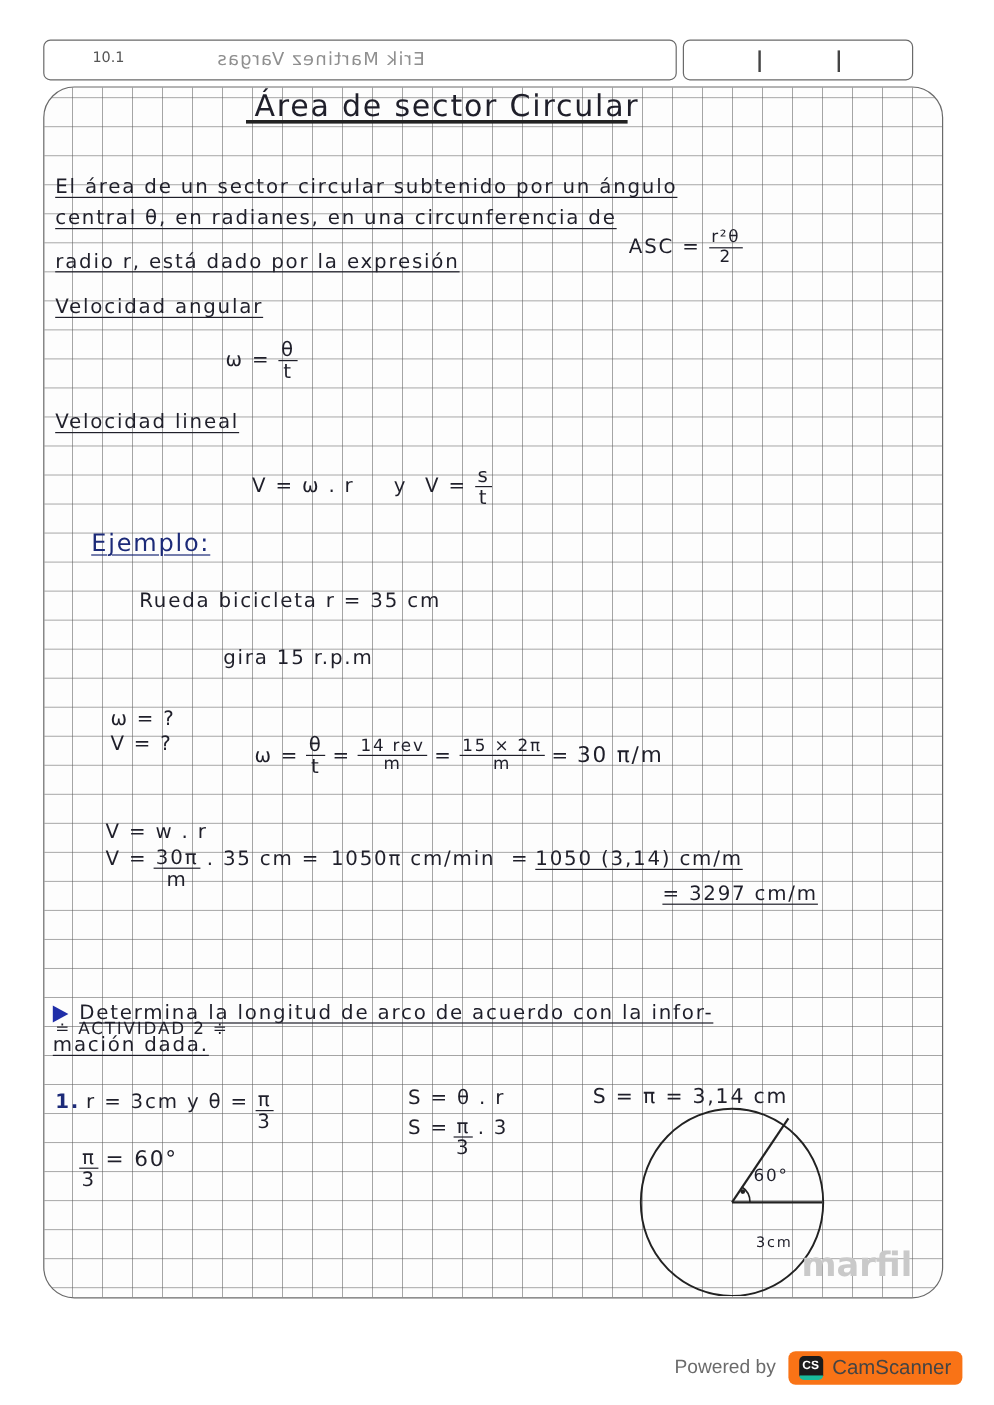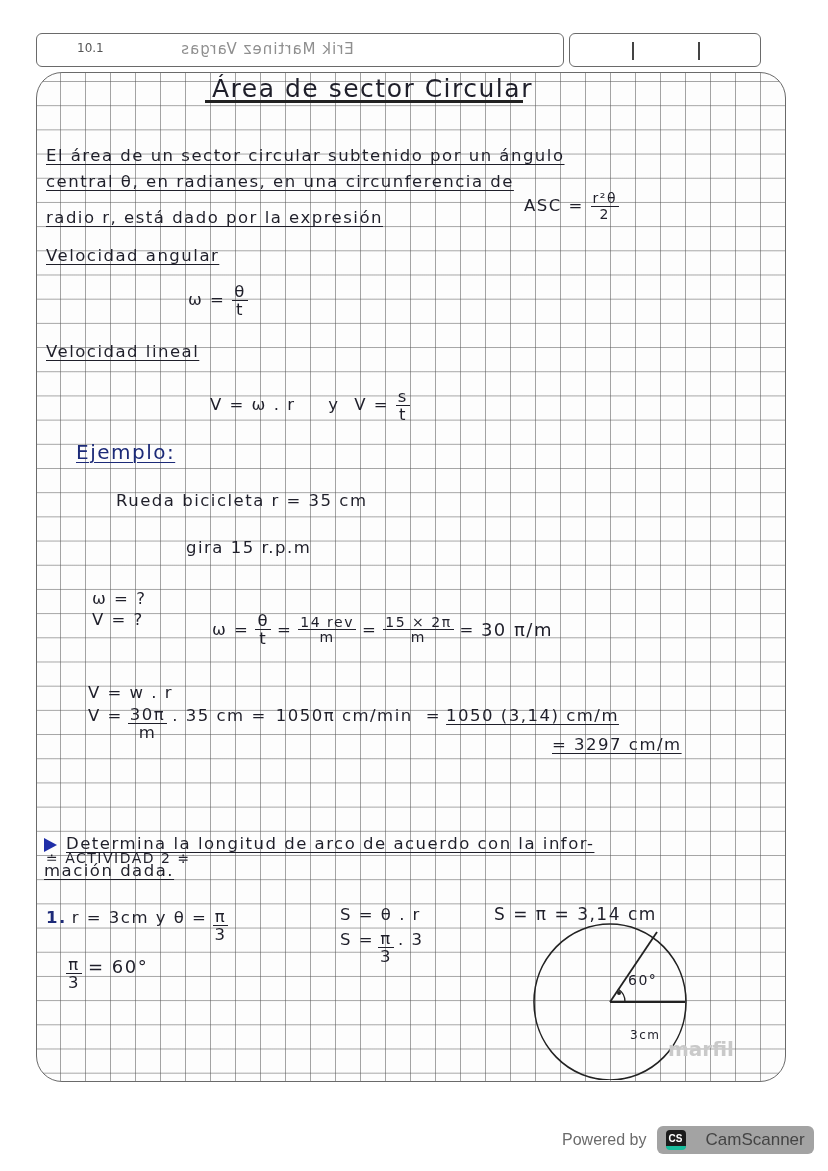"marfil" .marfil { font-size: 20px -> 28px }
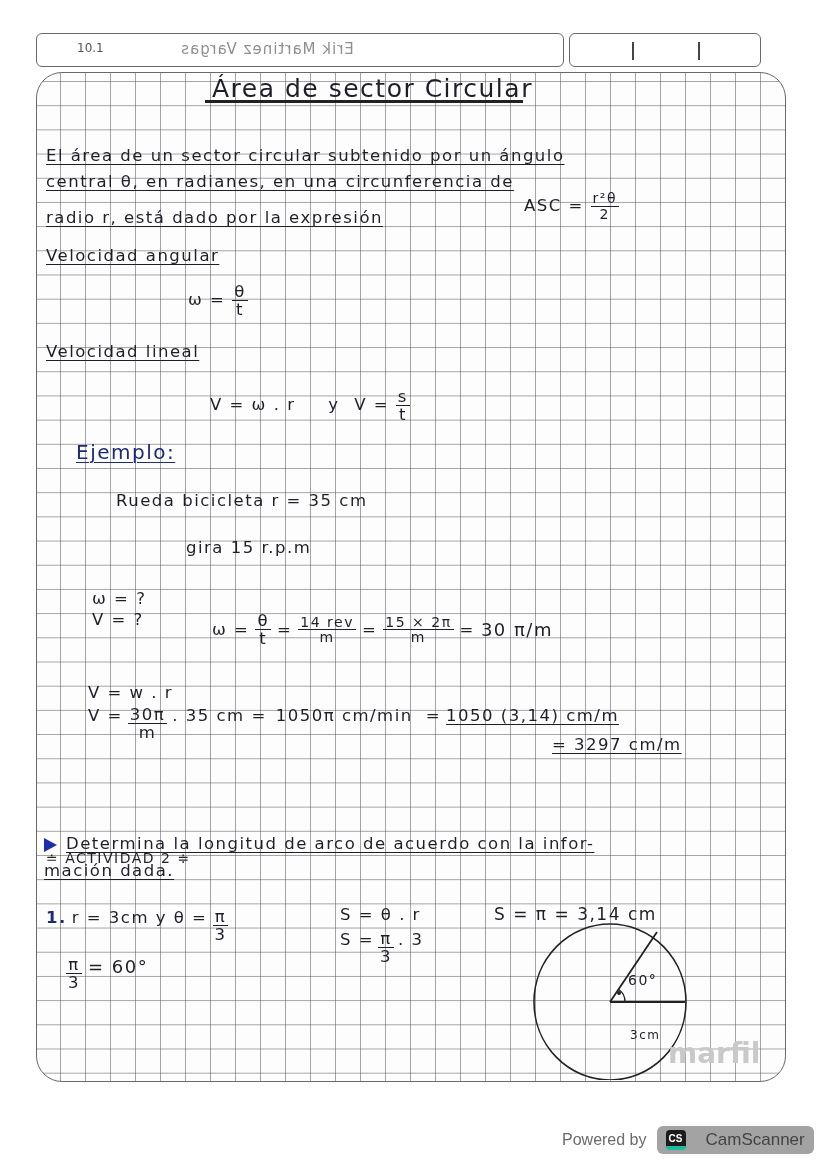"CS" .footer .badge { background: #a3a3a3 -> #f97316; gap: 20px -> 8px }
